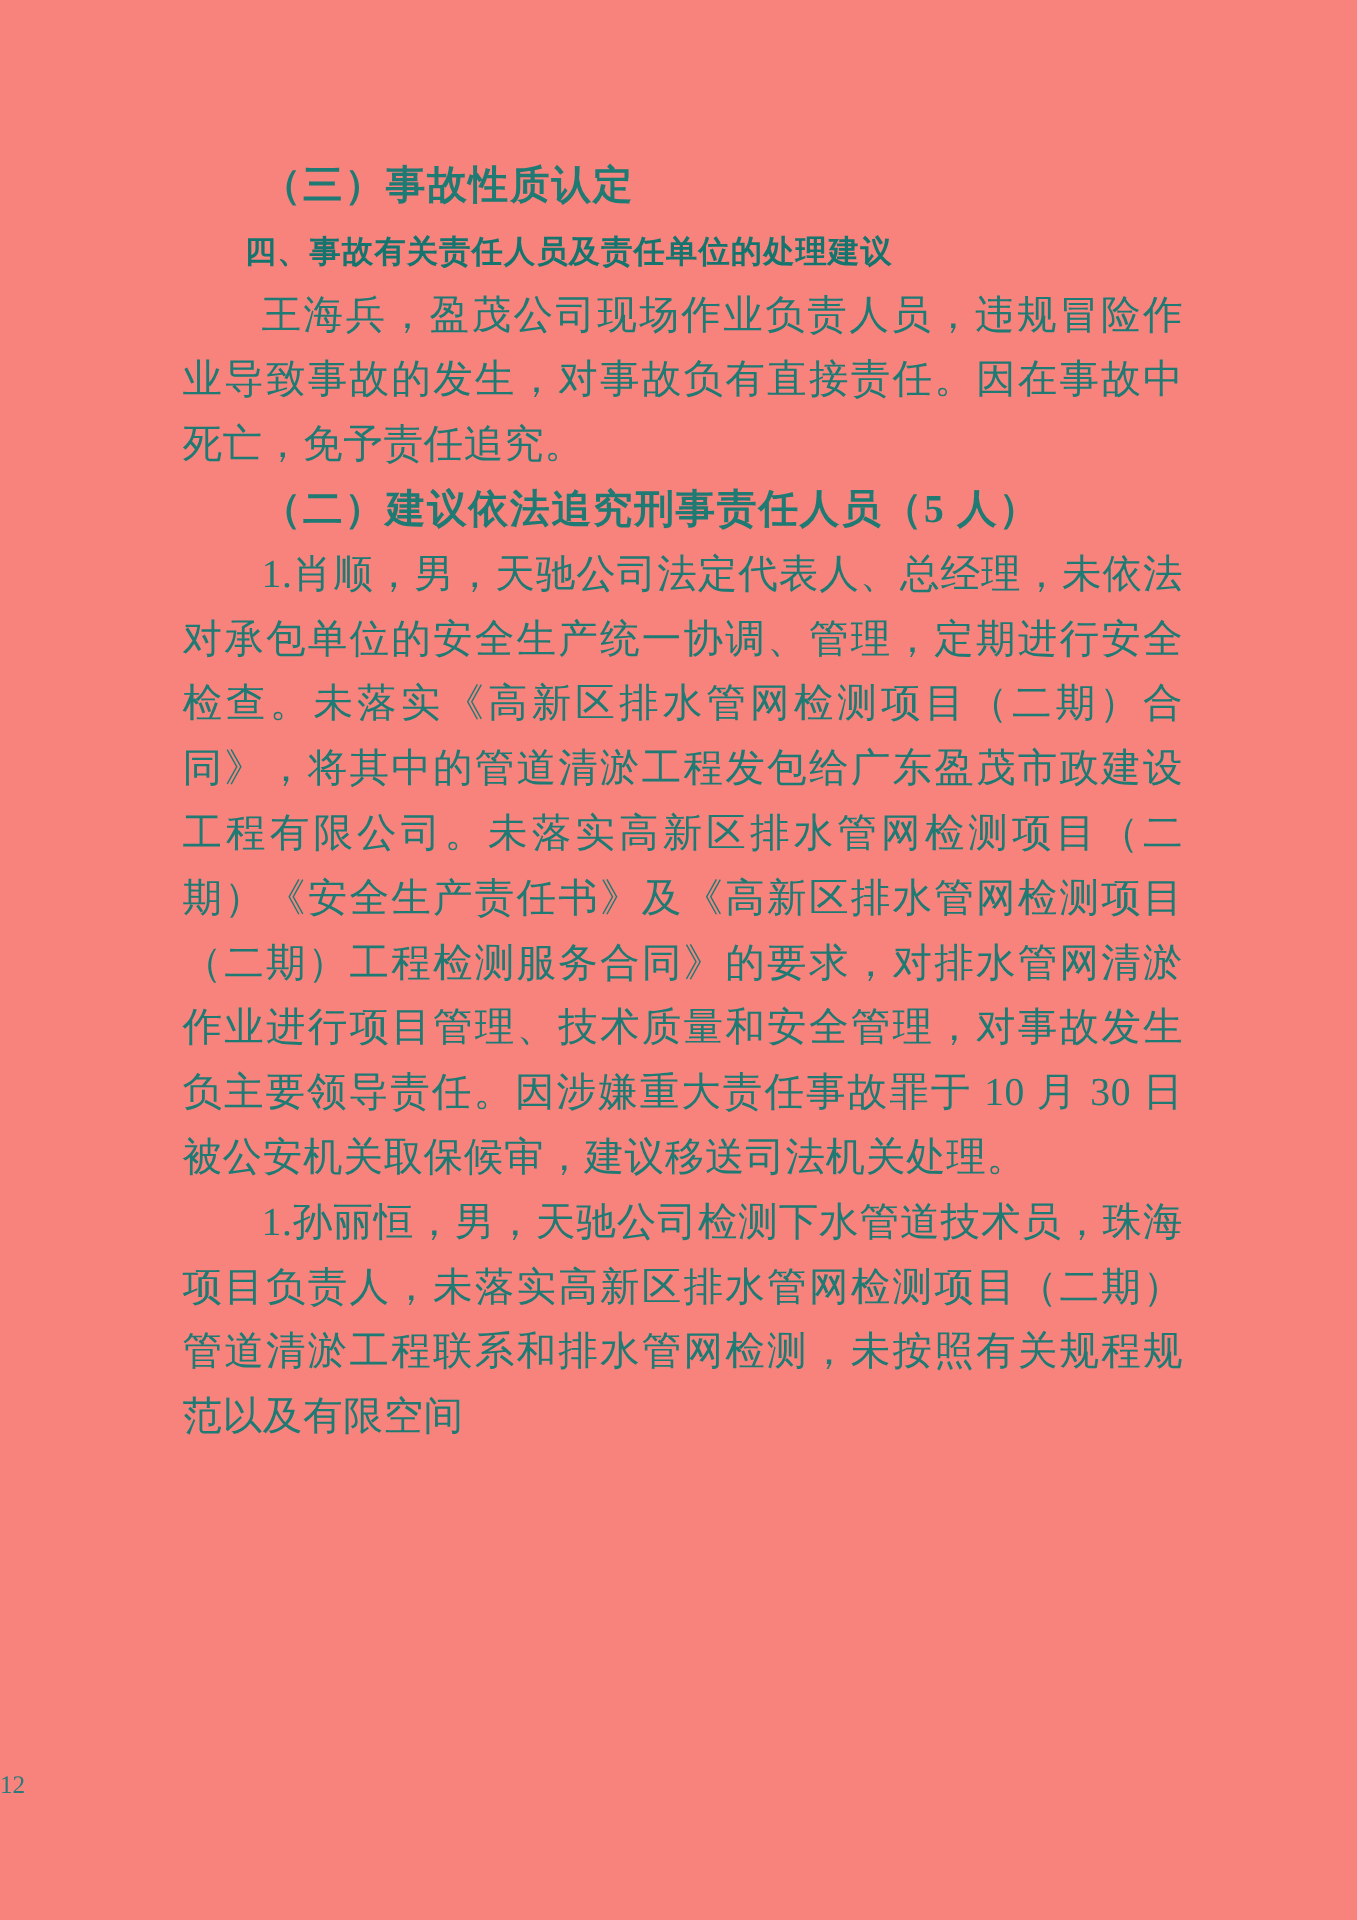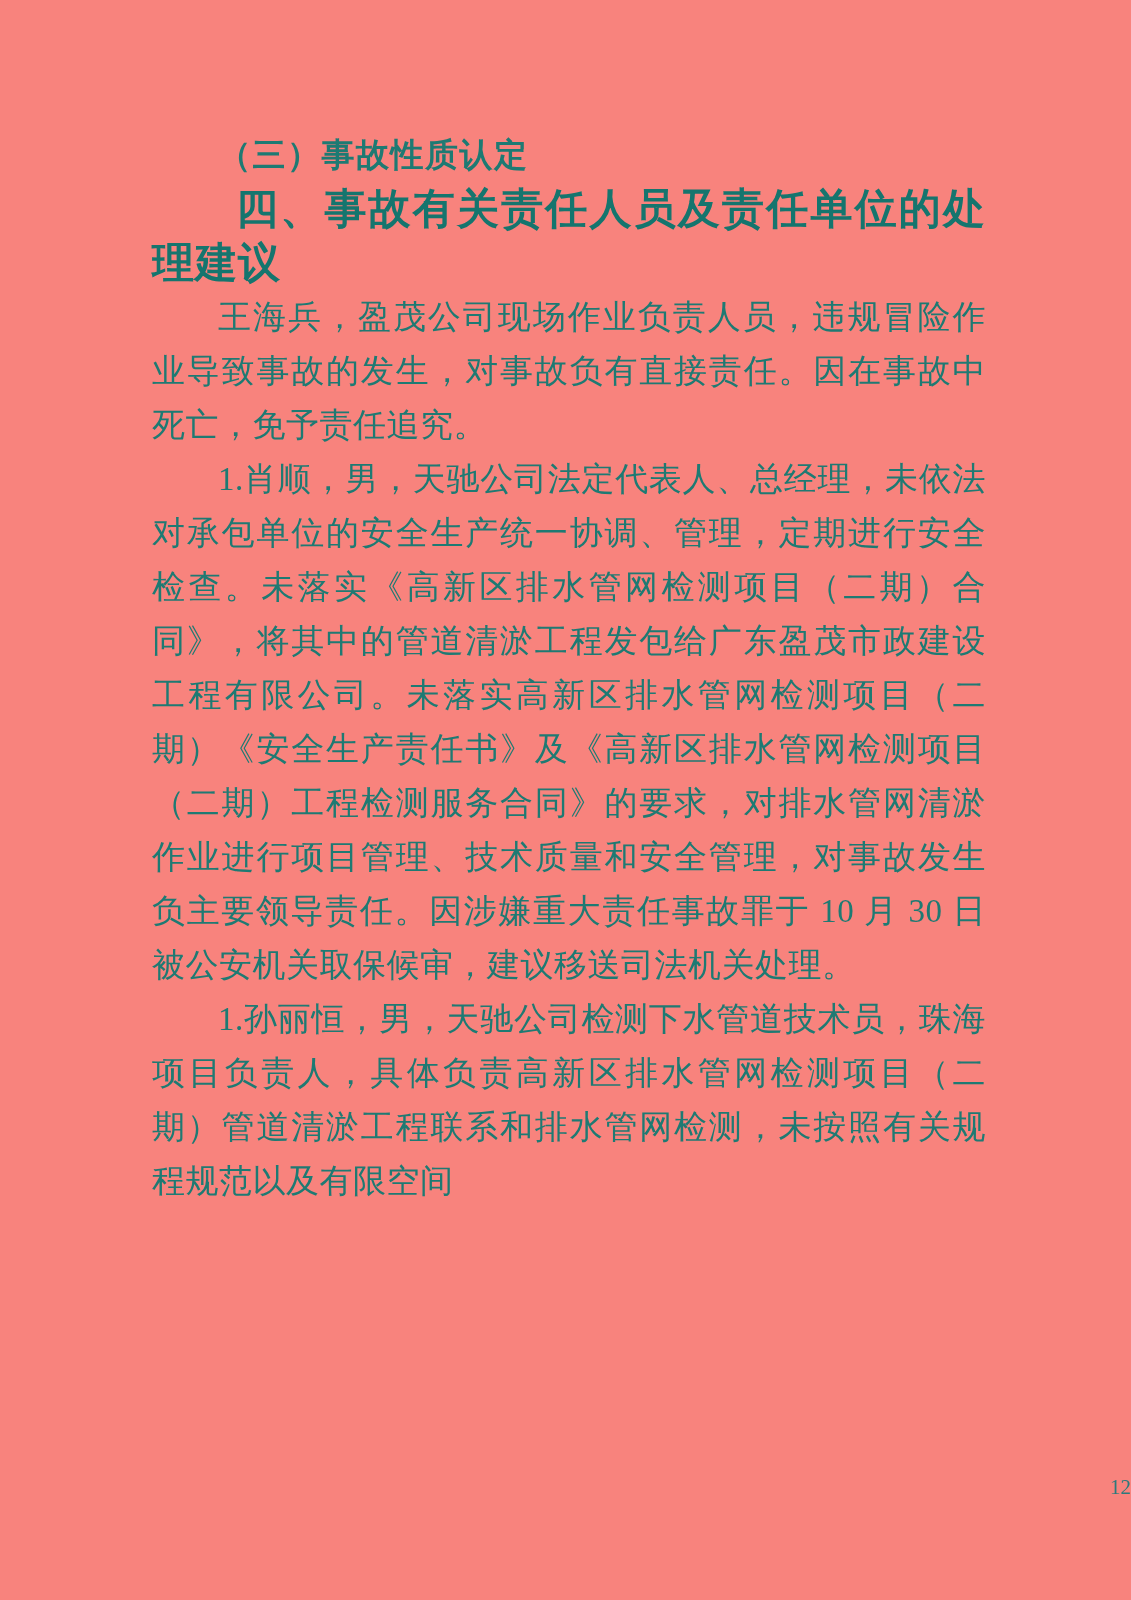"四、事故有关责任人员及责任单位的处理建议" .h-hei { font-size: 42px -> 26px }
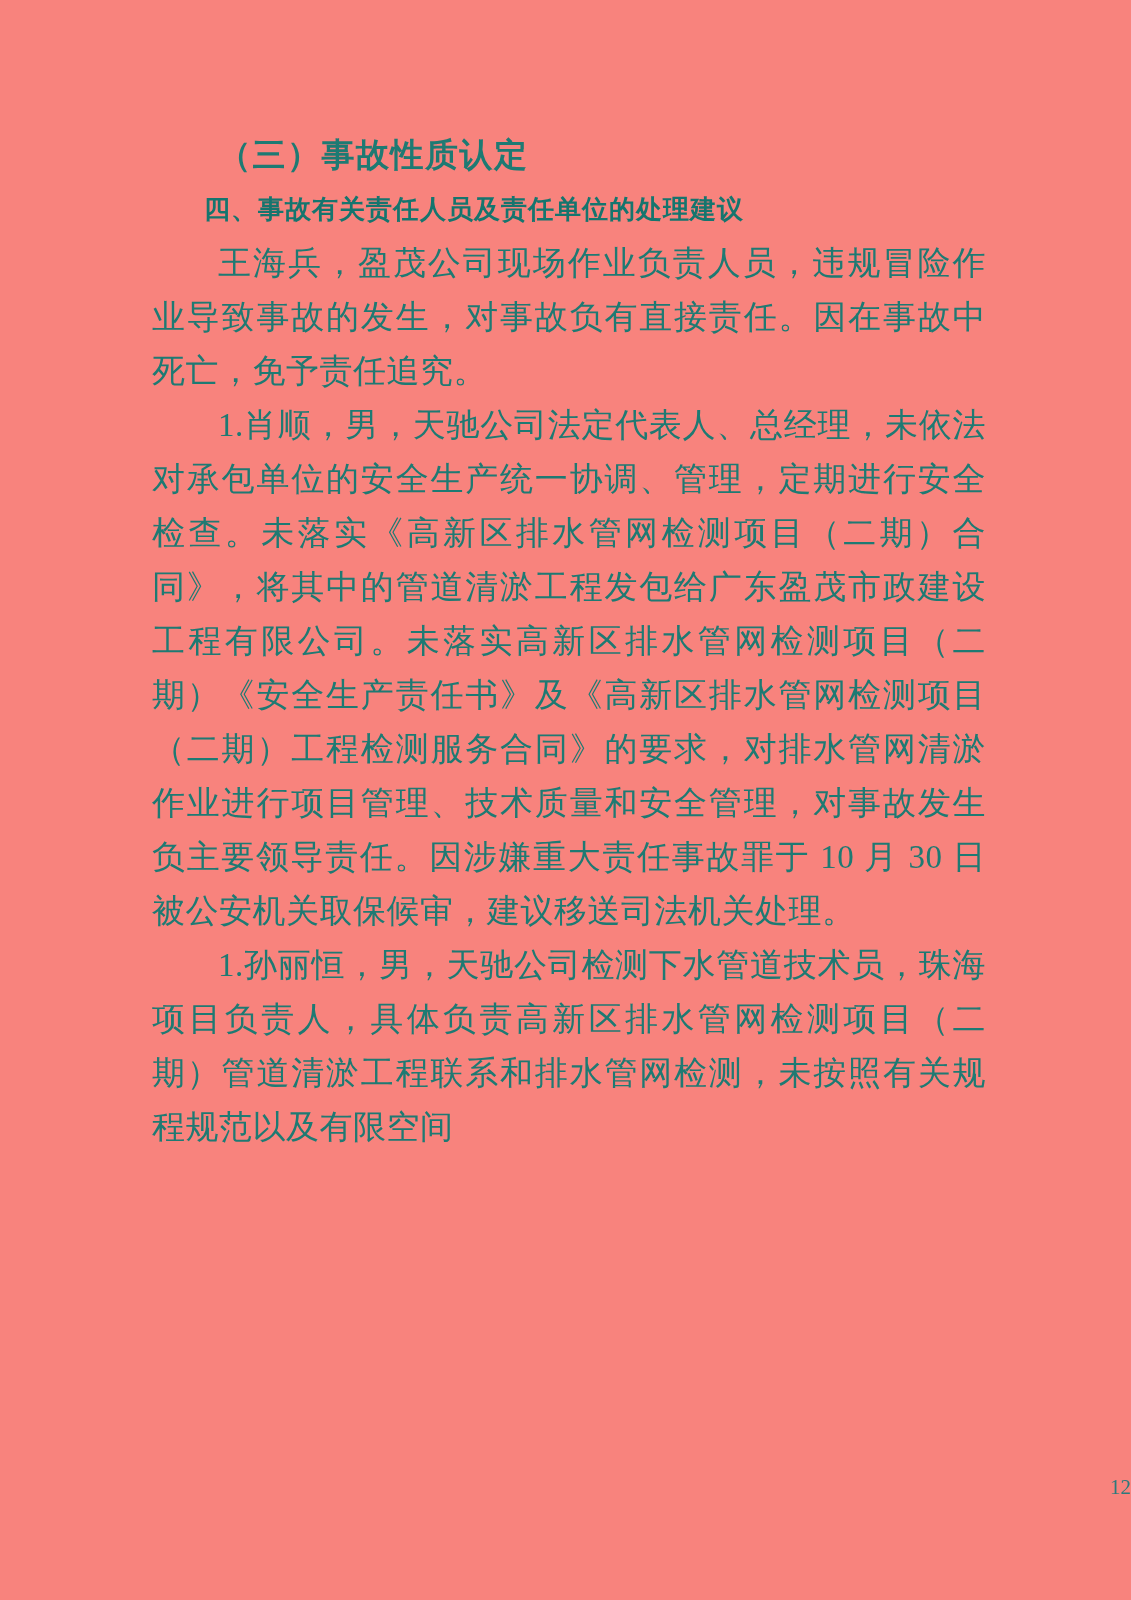"（二）建议依法追究刑事责任人员（5 人）" p.h-kai { html: none -> <p>（二）建议依法追究刑事责任人员（5 人）</p> }
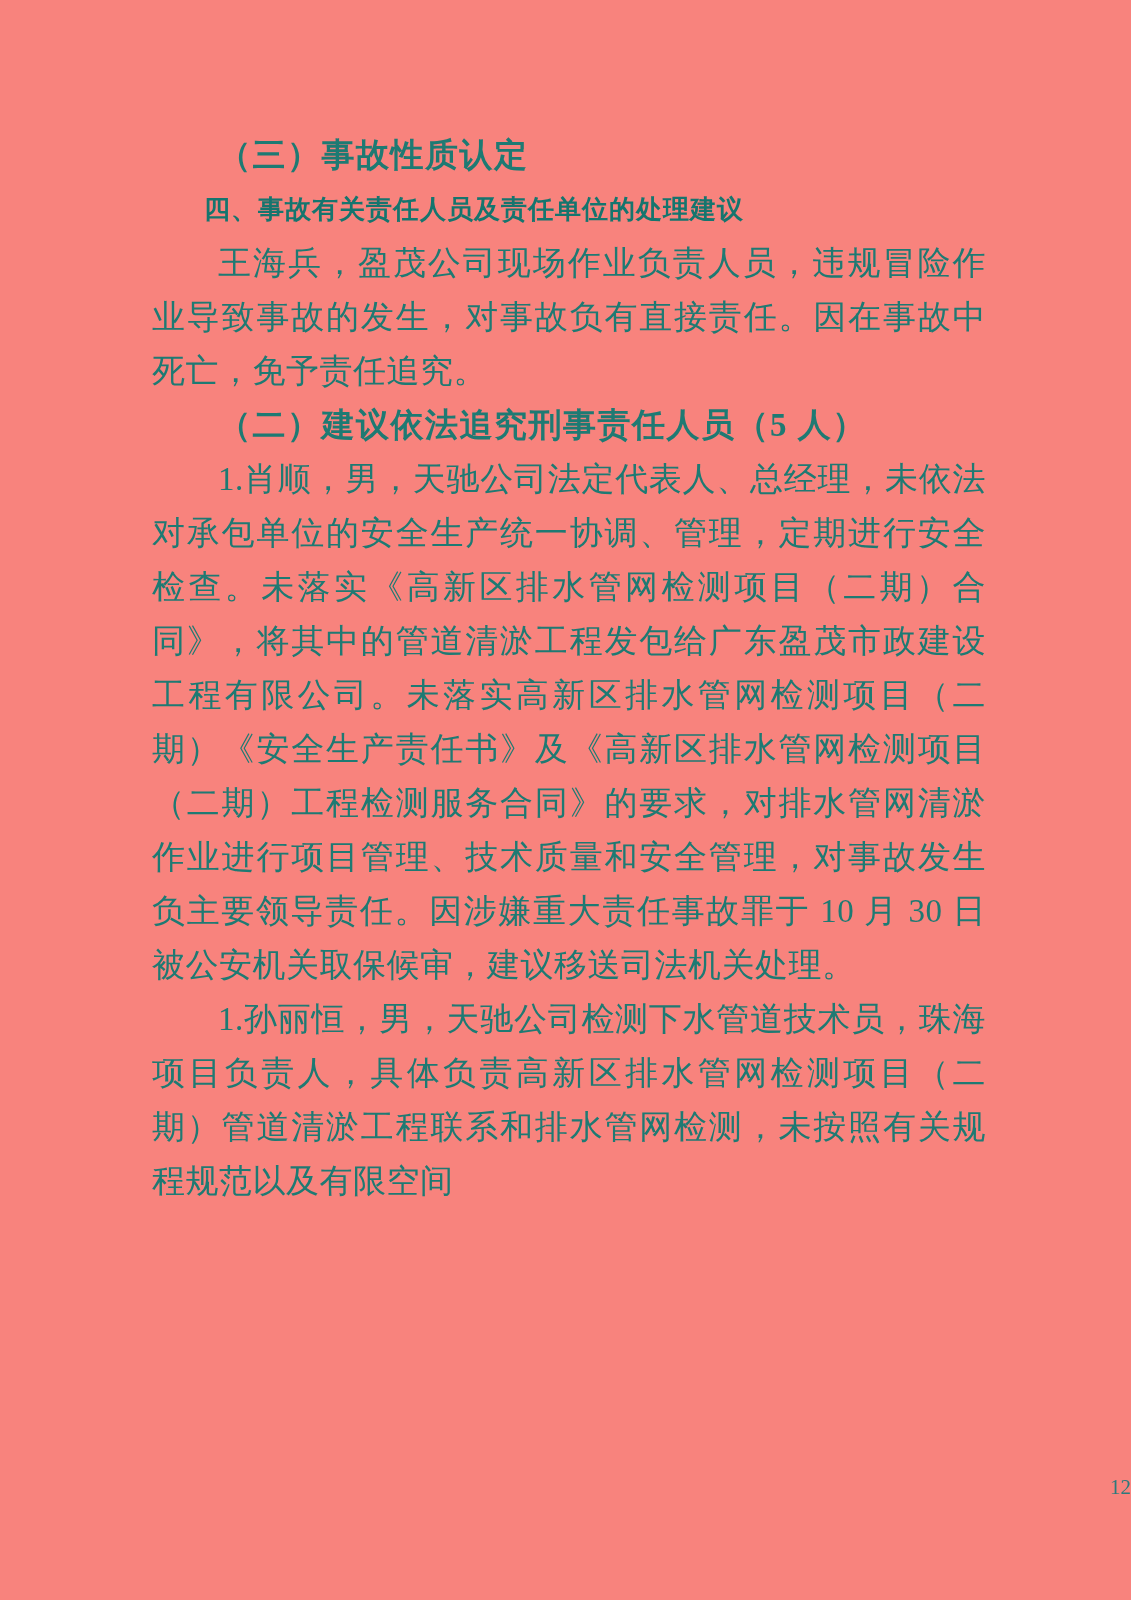"男，天驰公司检测下水管道技术员，珠海项目负责人，具体负责高新区排水管网检测项目（" span { text: 具体负责 -> 未落实 }
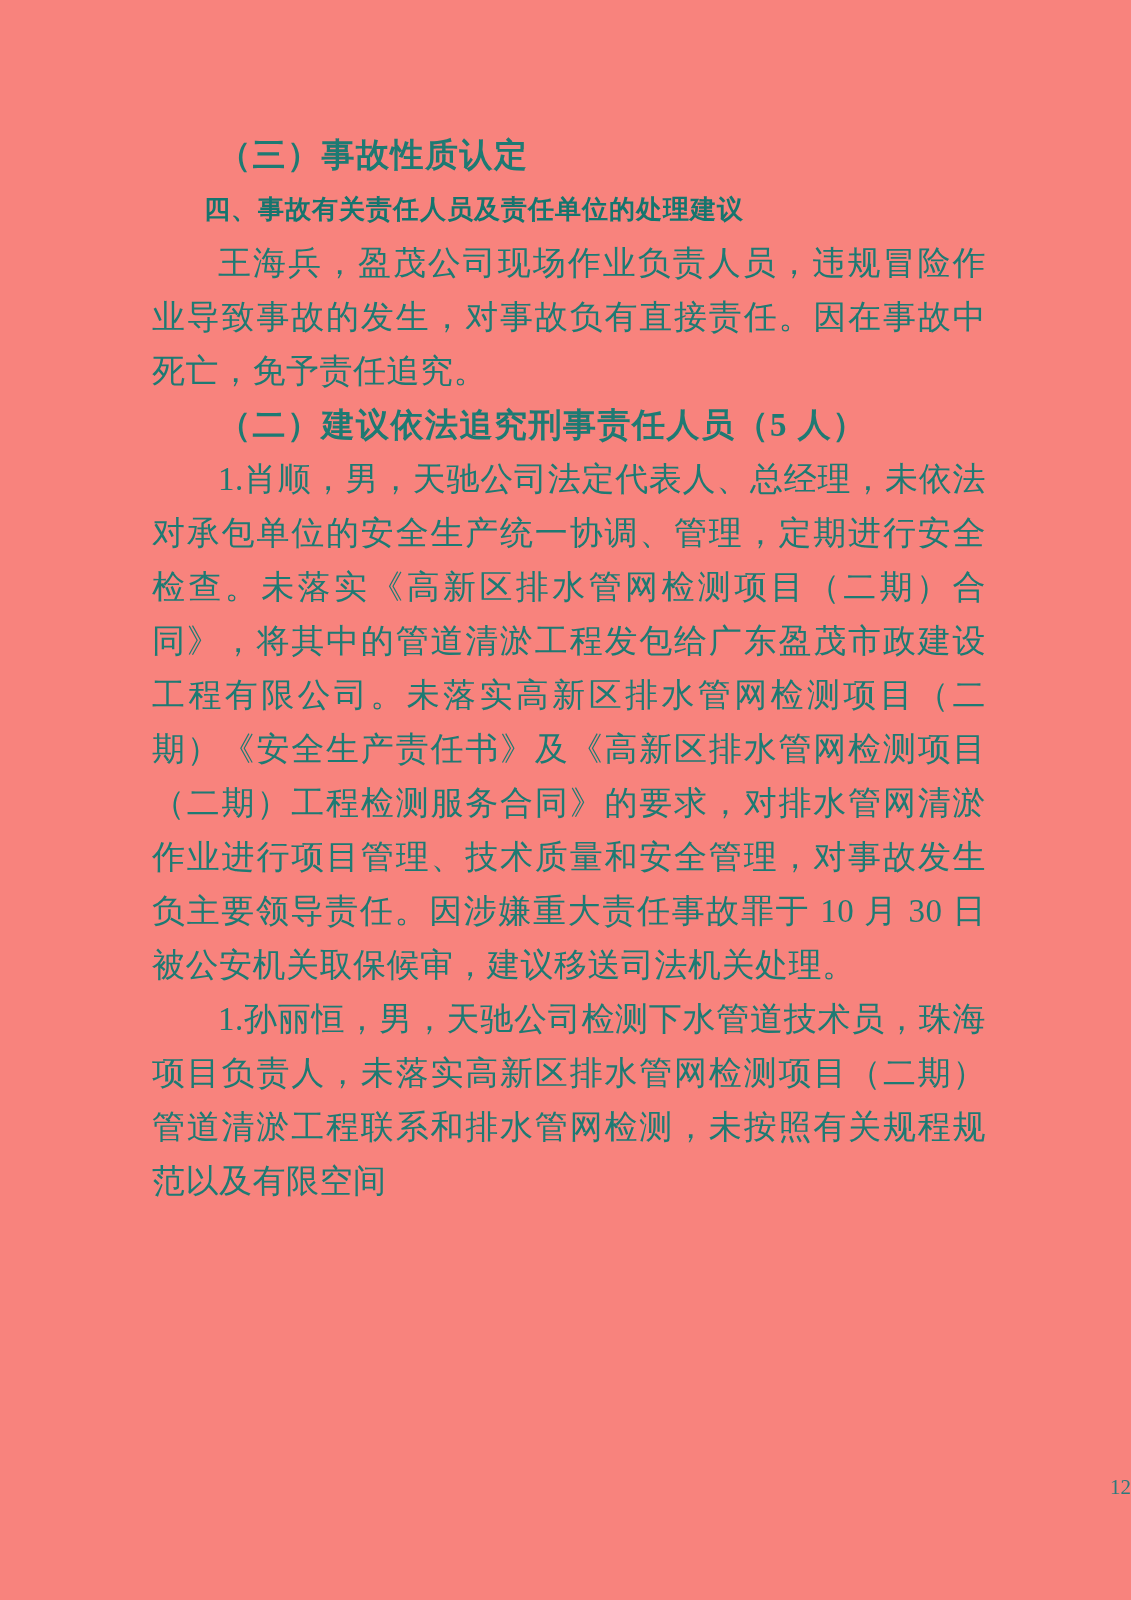"12" .page-number { text-align: right -> left }
